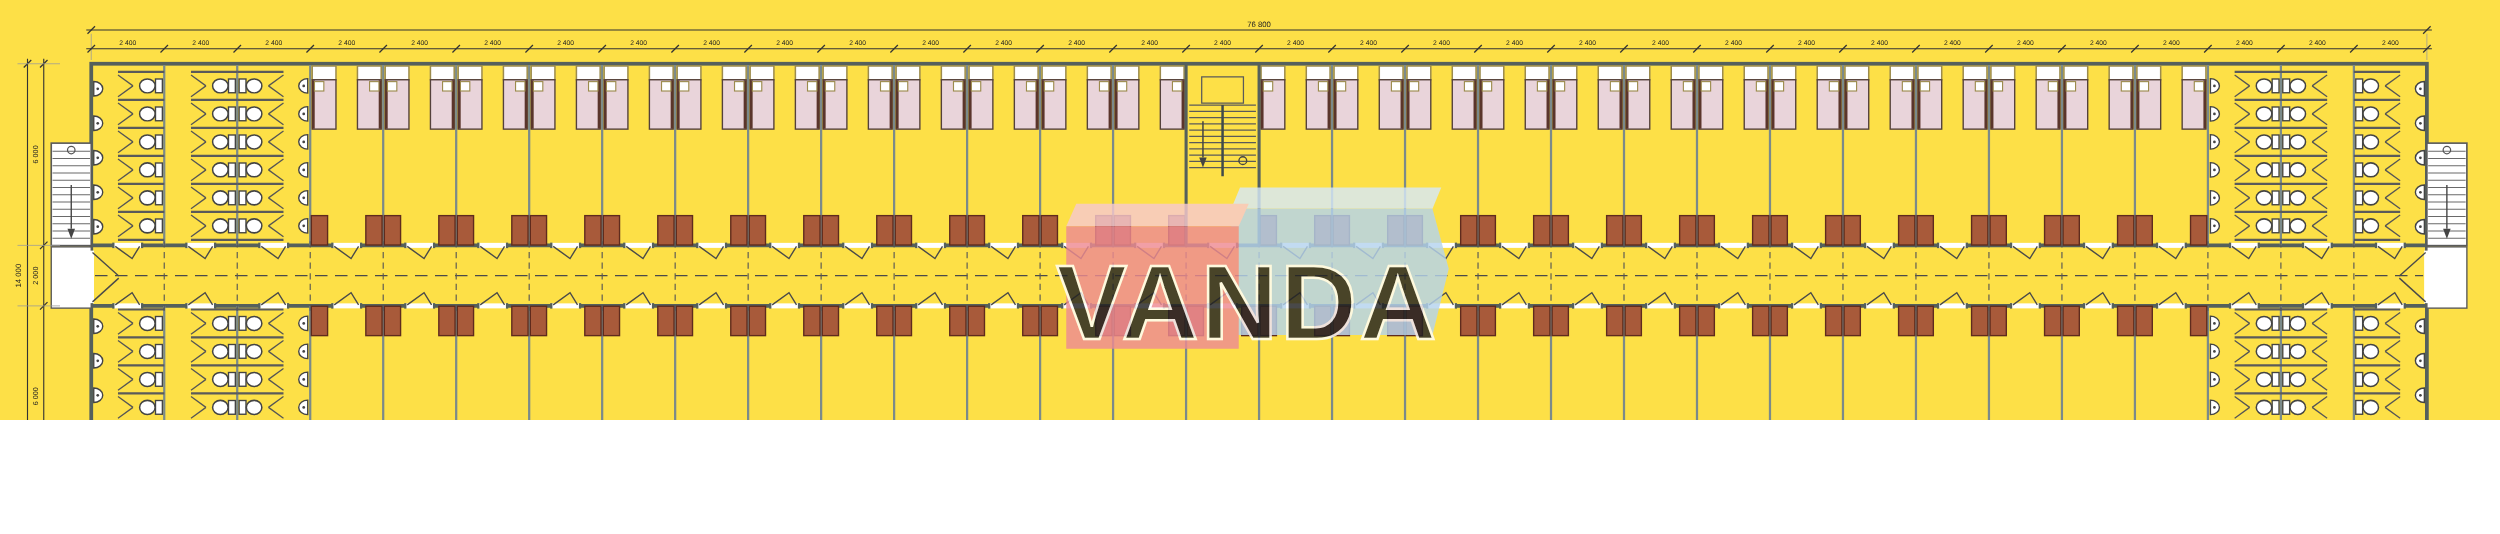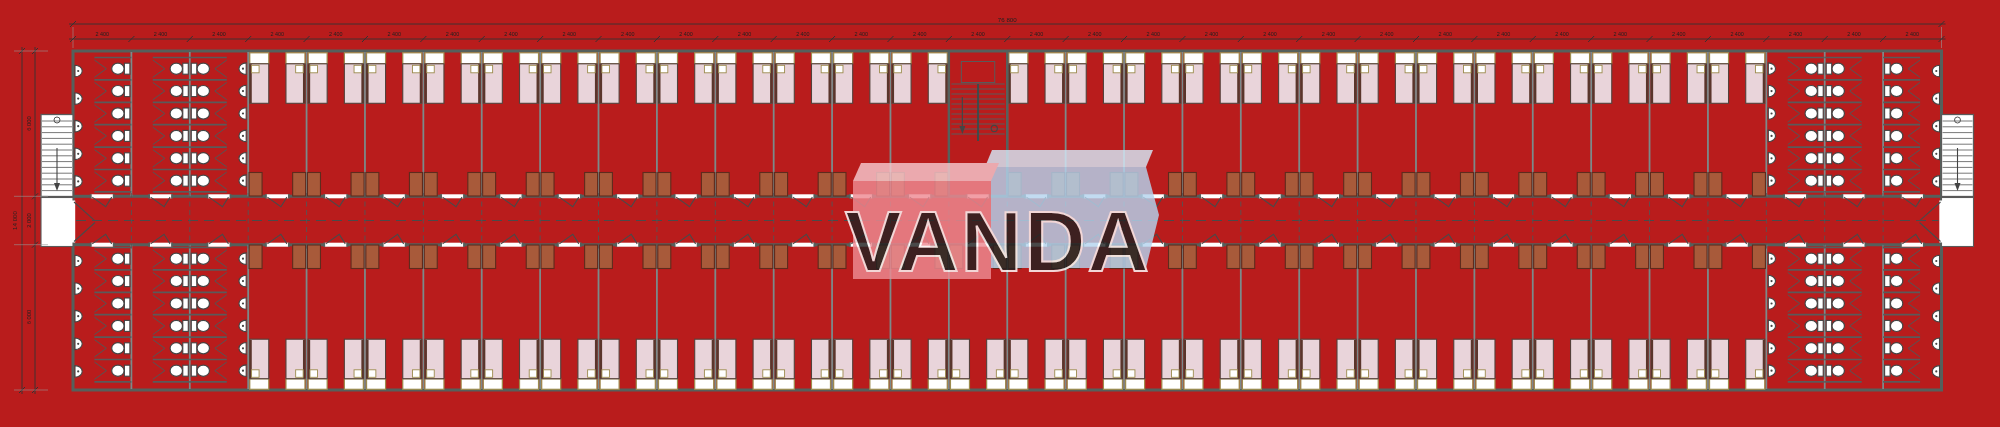"VANDA" .canvas { background: #b91c1c -> #fde047; height: 427px -> 336px }
